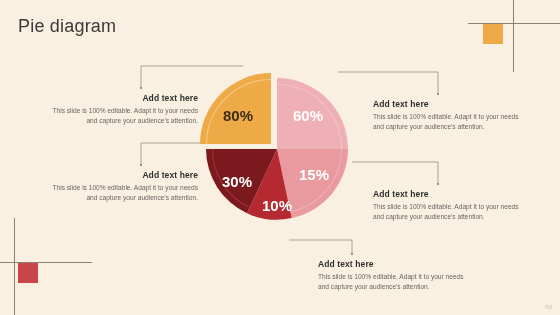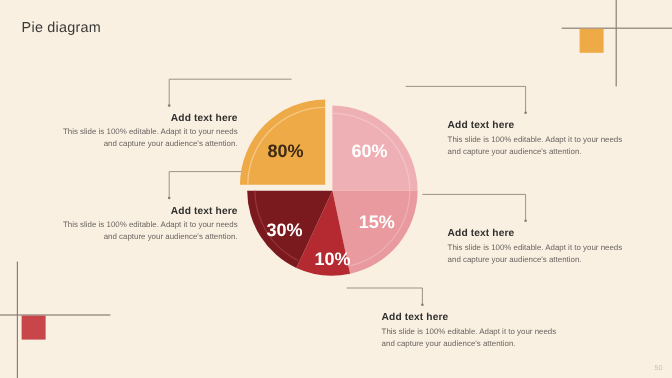"Pie diagram" .slide-title { font-size: 12px -> 18px }
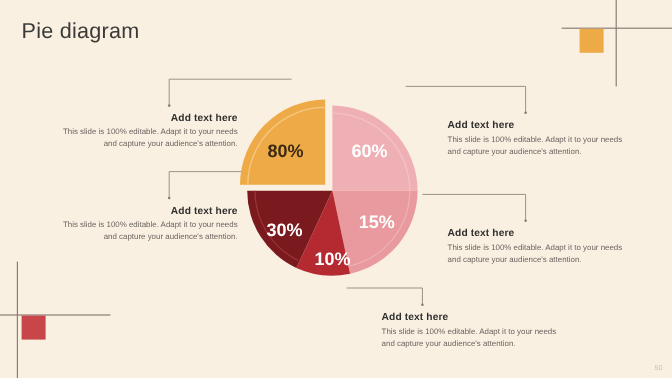"80%" .pie-wrap { top: 54px -> 44px }
